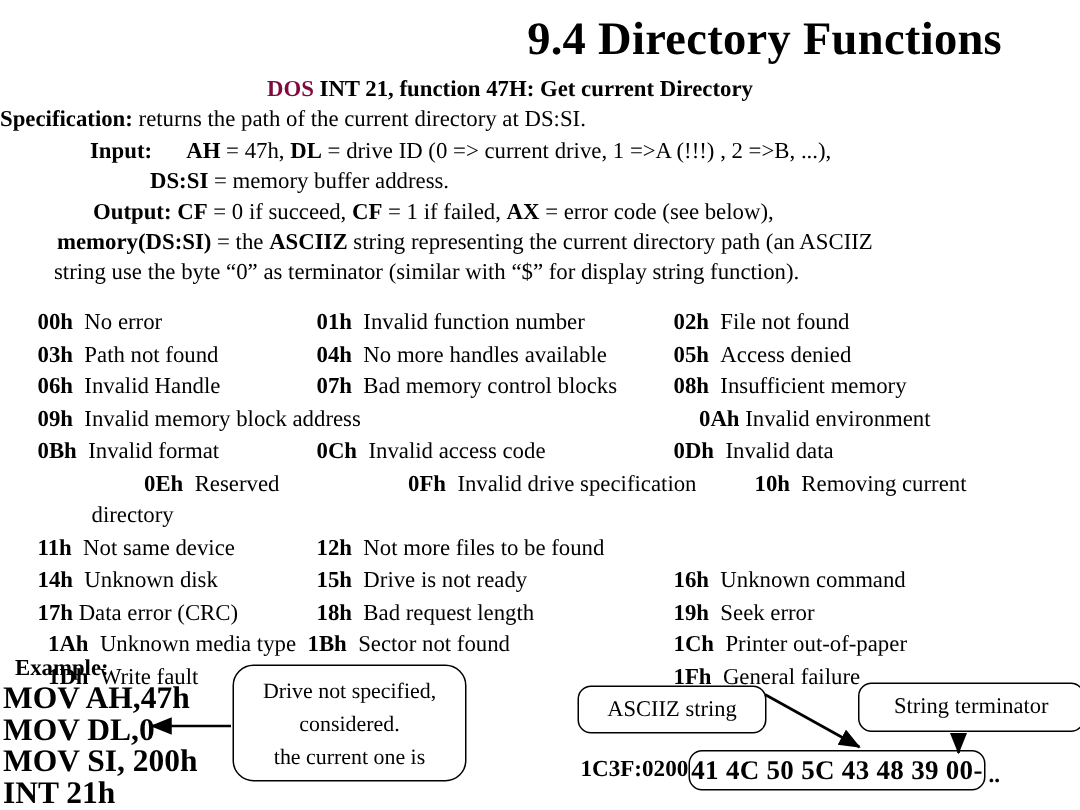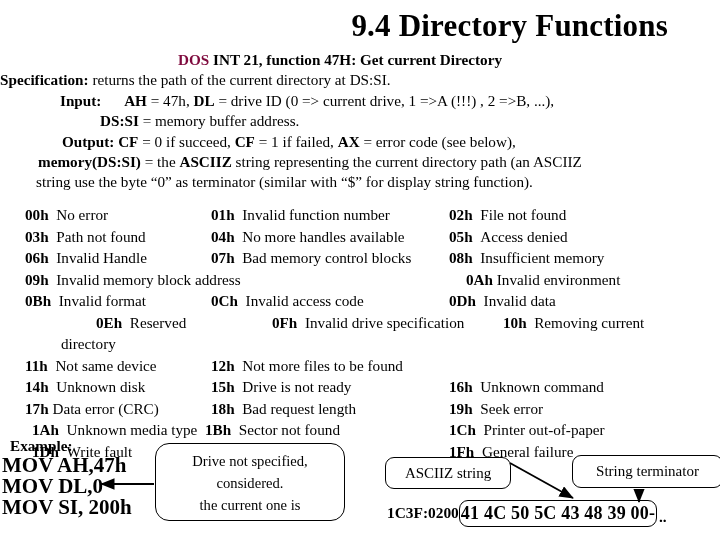"Drive not specified," #callout-drive { width: 190px -> 156px }
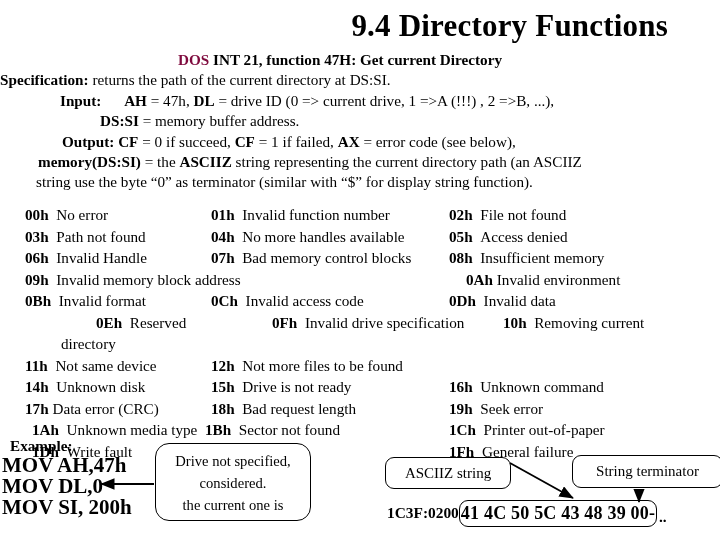"INT 21h" div { html: none -> <div>INT 21h</div> }
